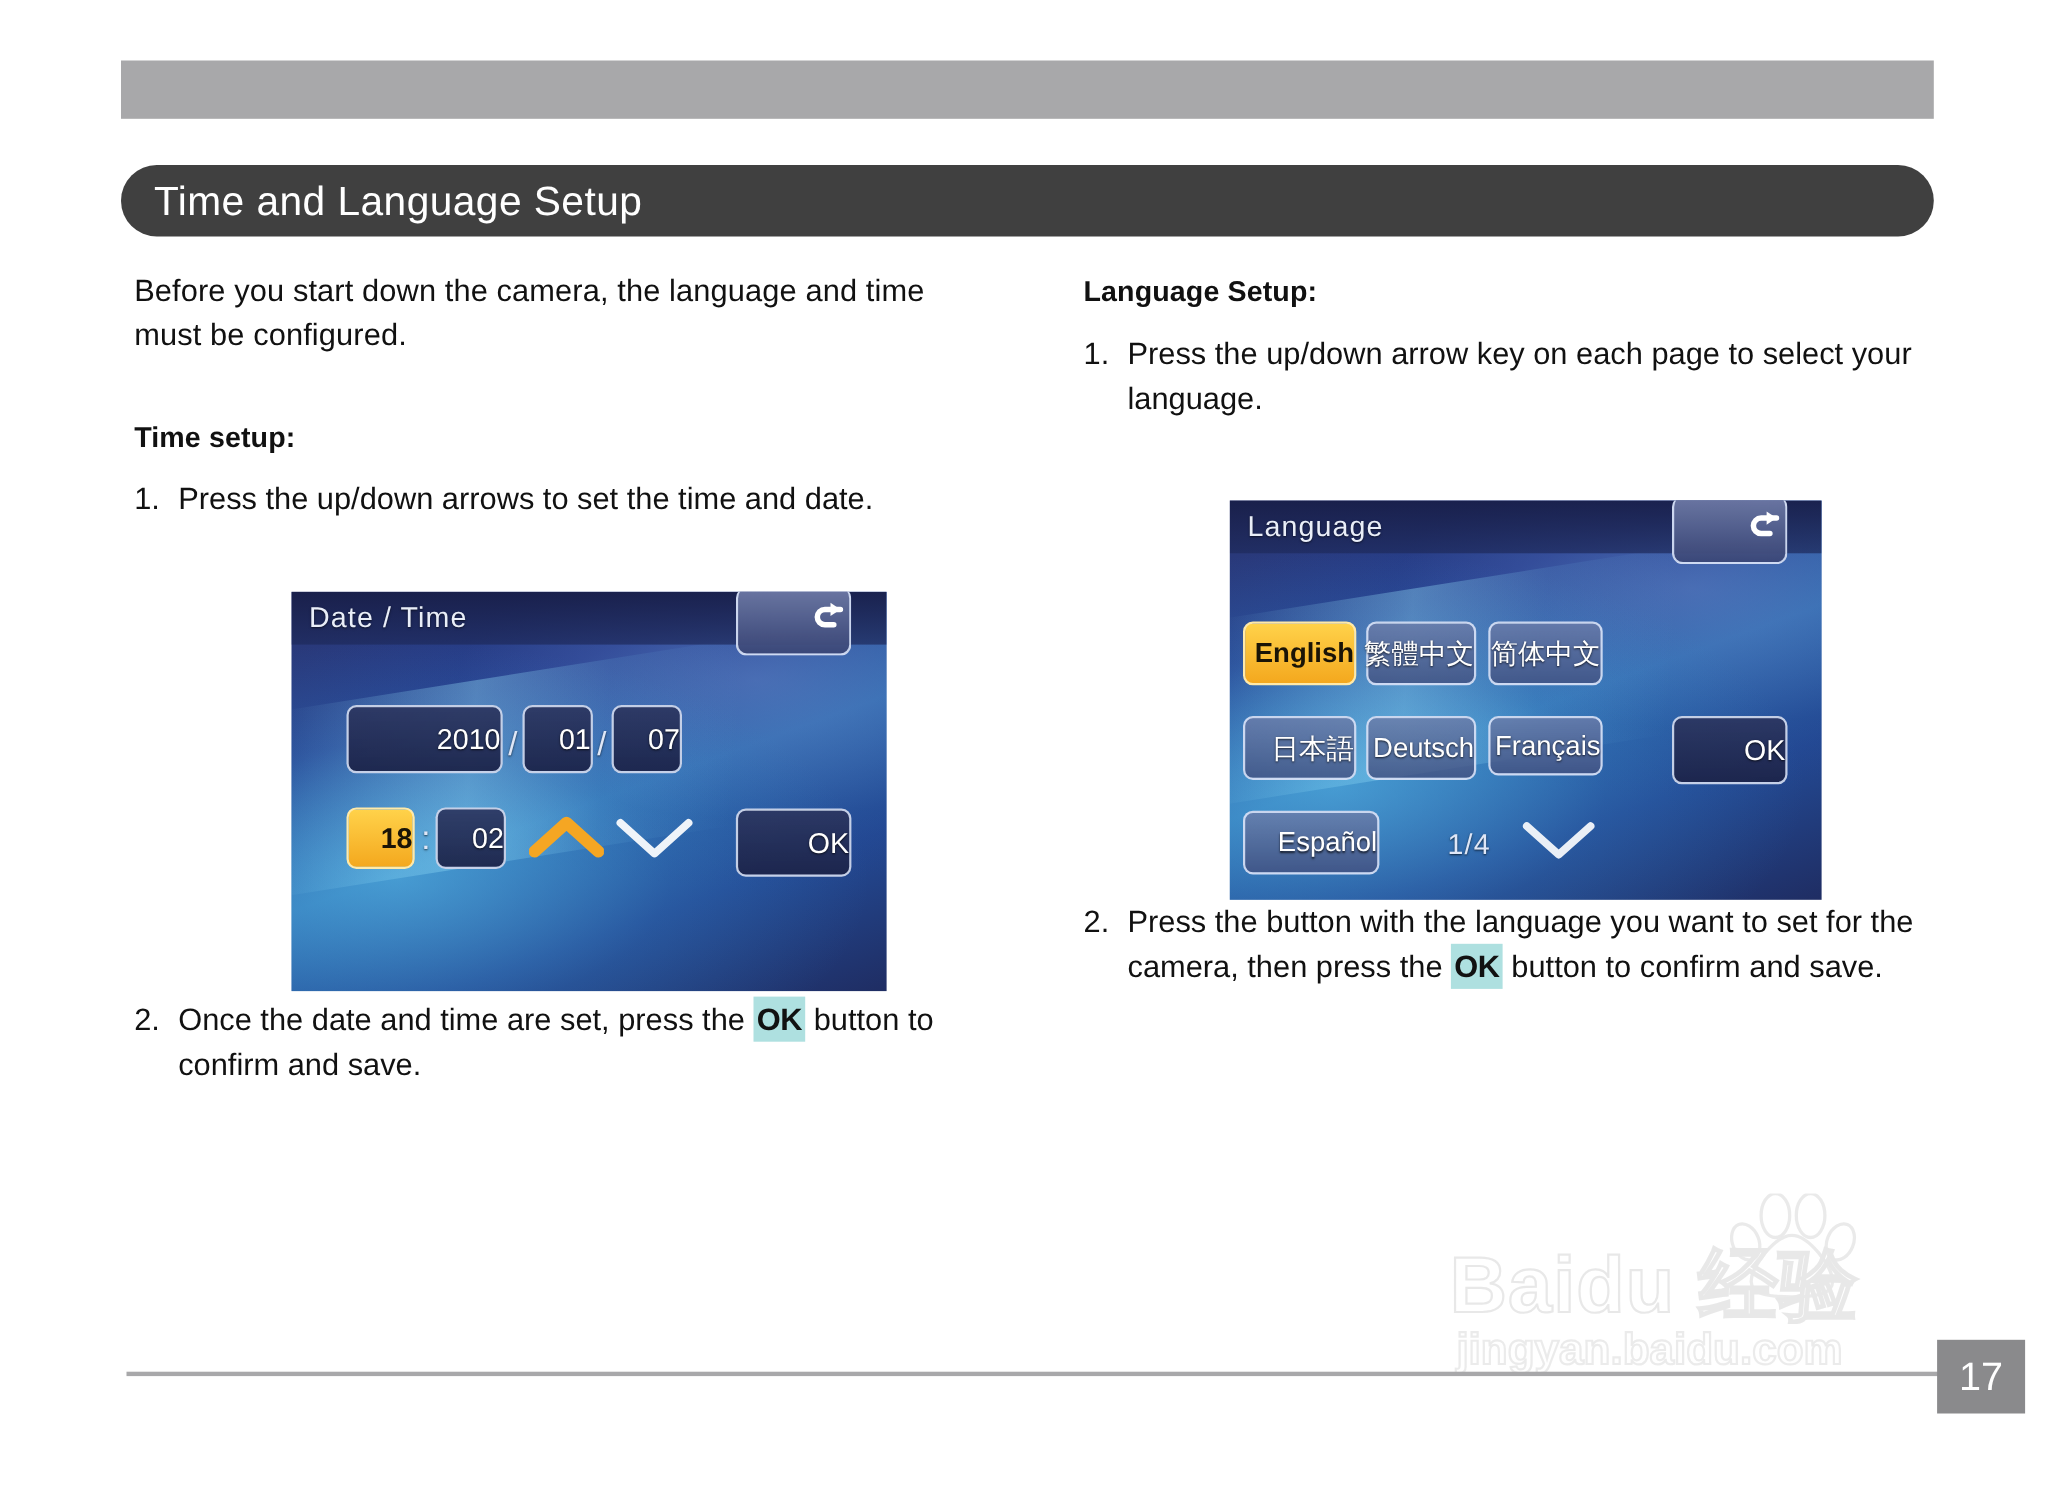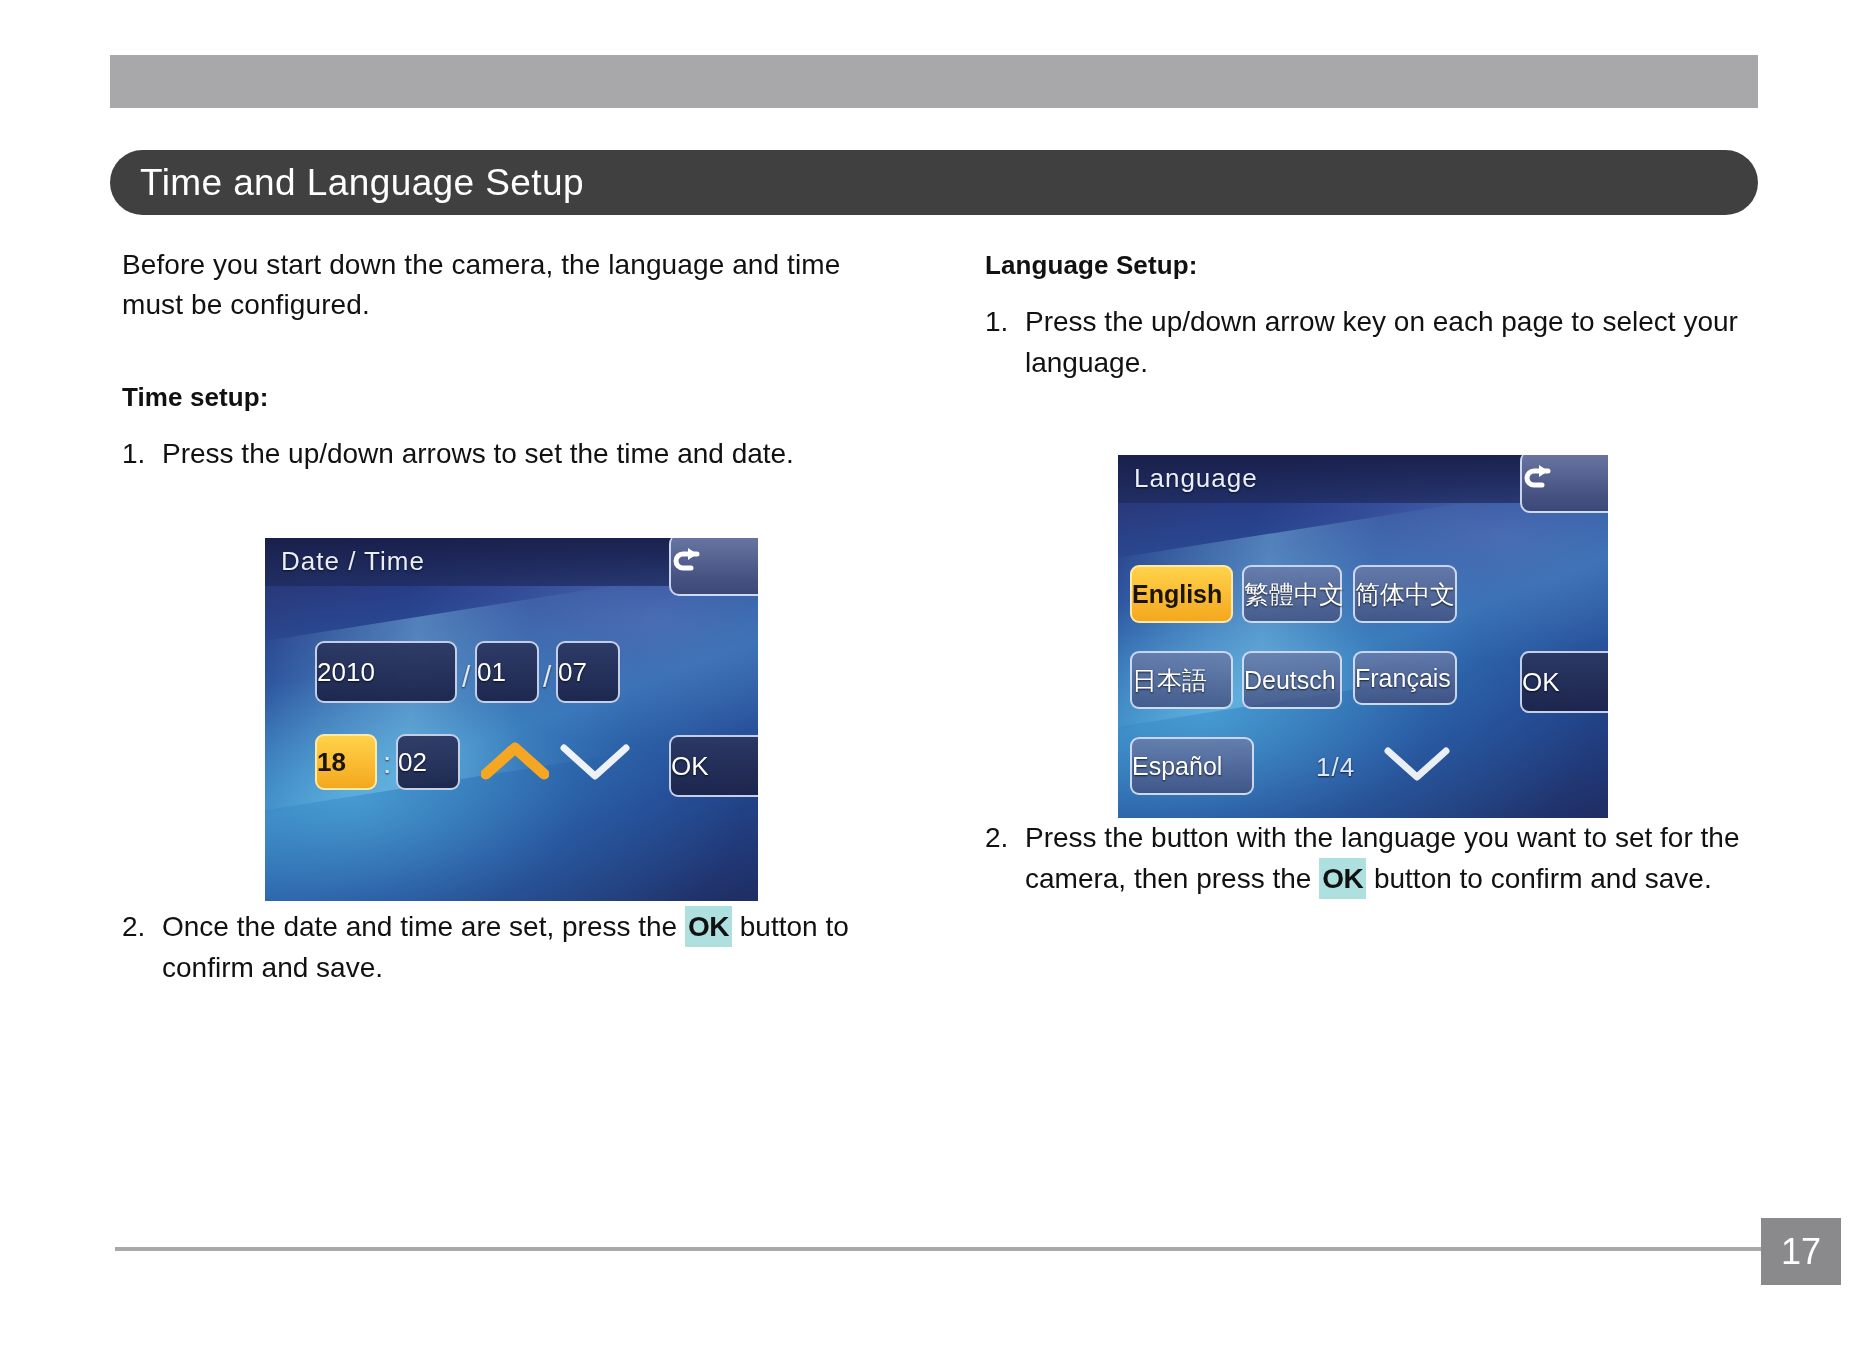"Language" .lcd { padding-left: none -> 48px }
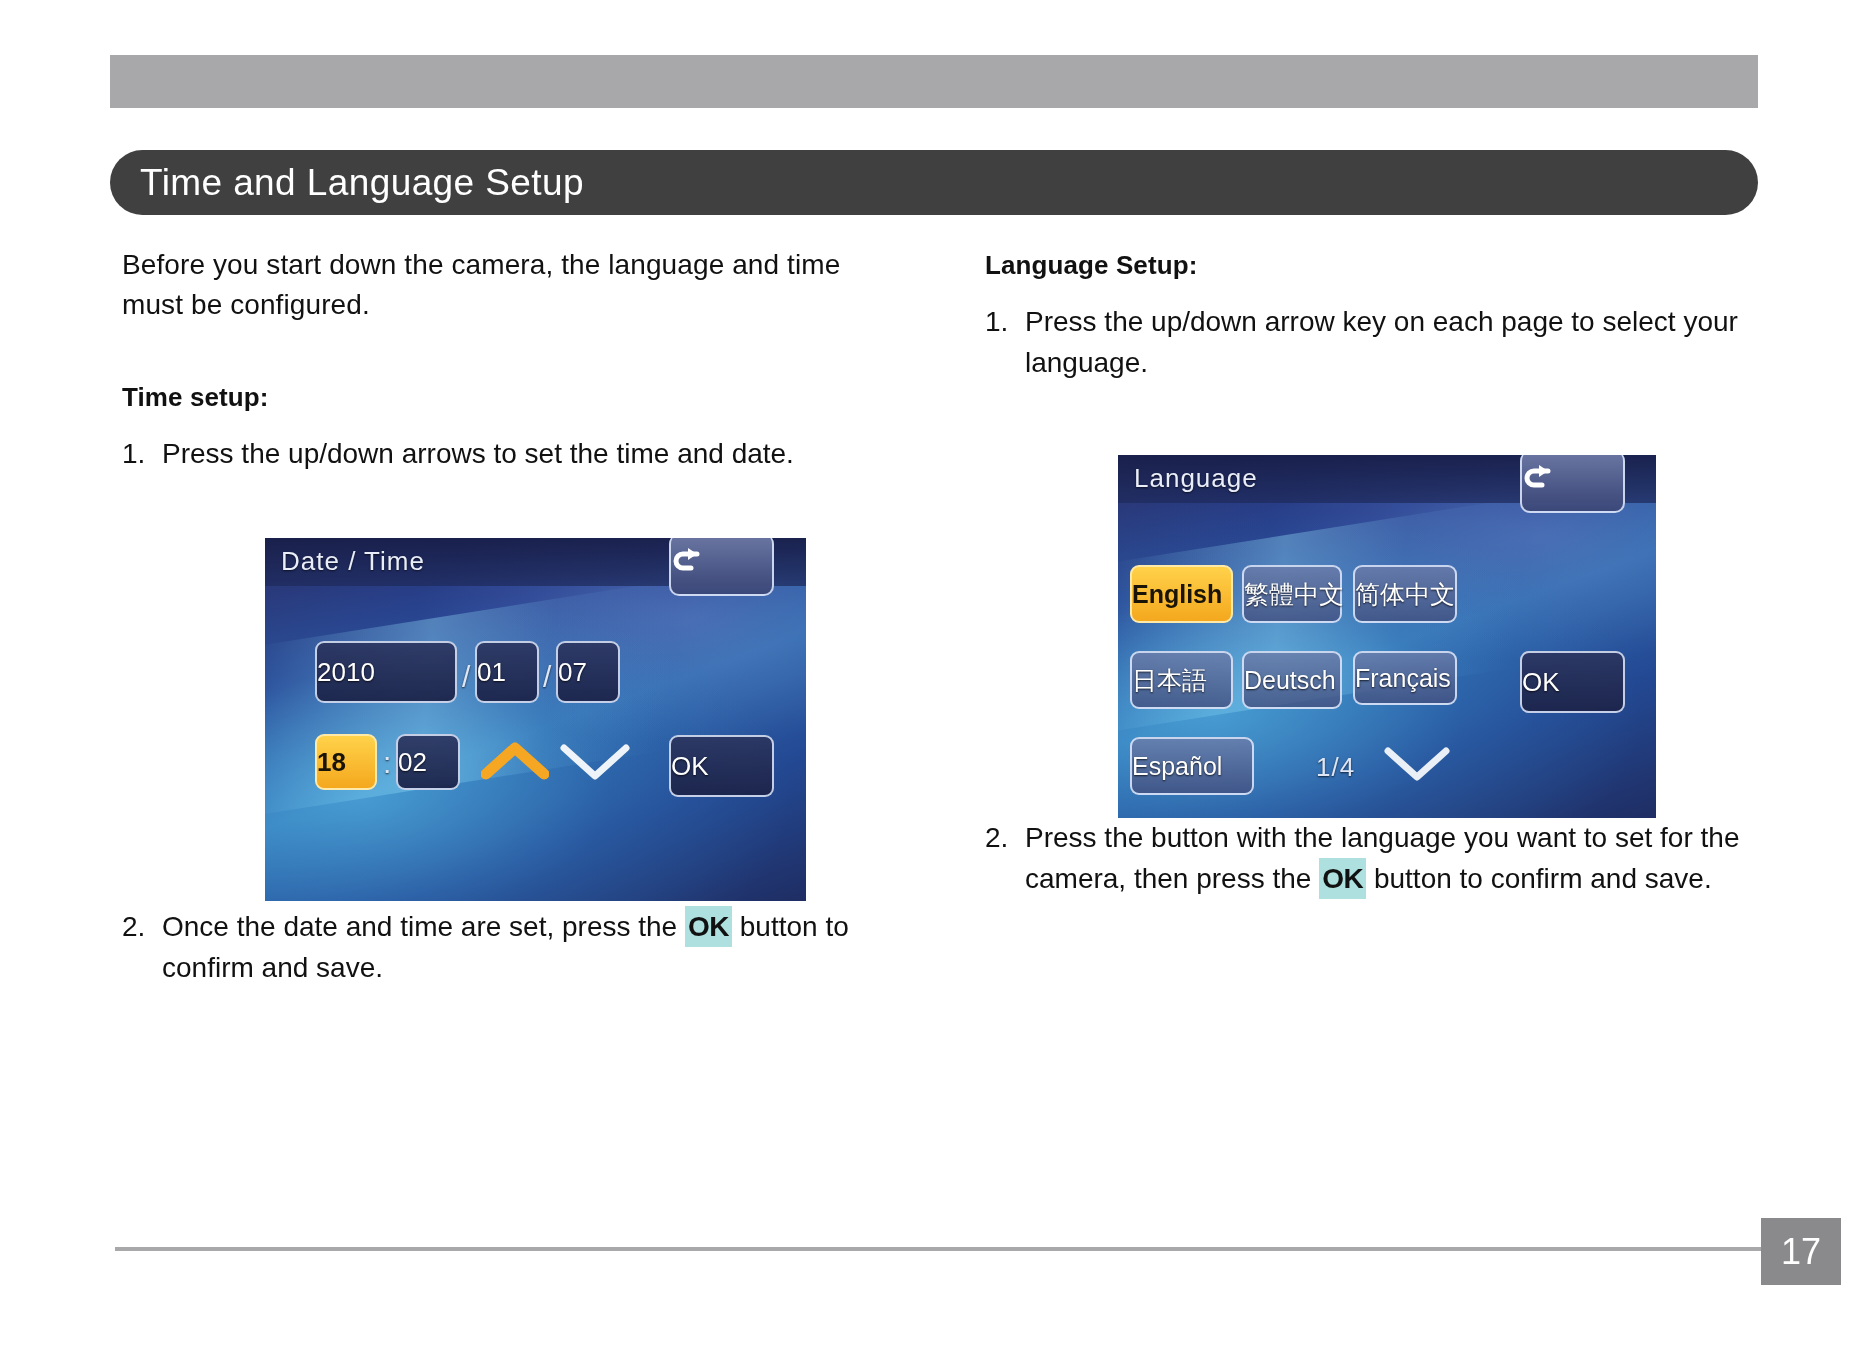"English" .btn { justify-content: flex-start -> flex-end }
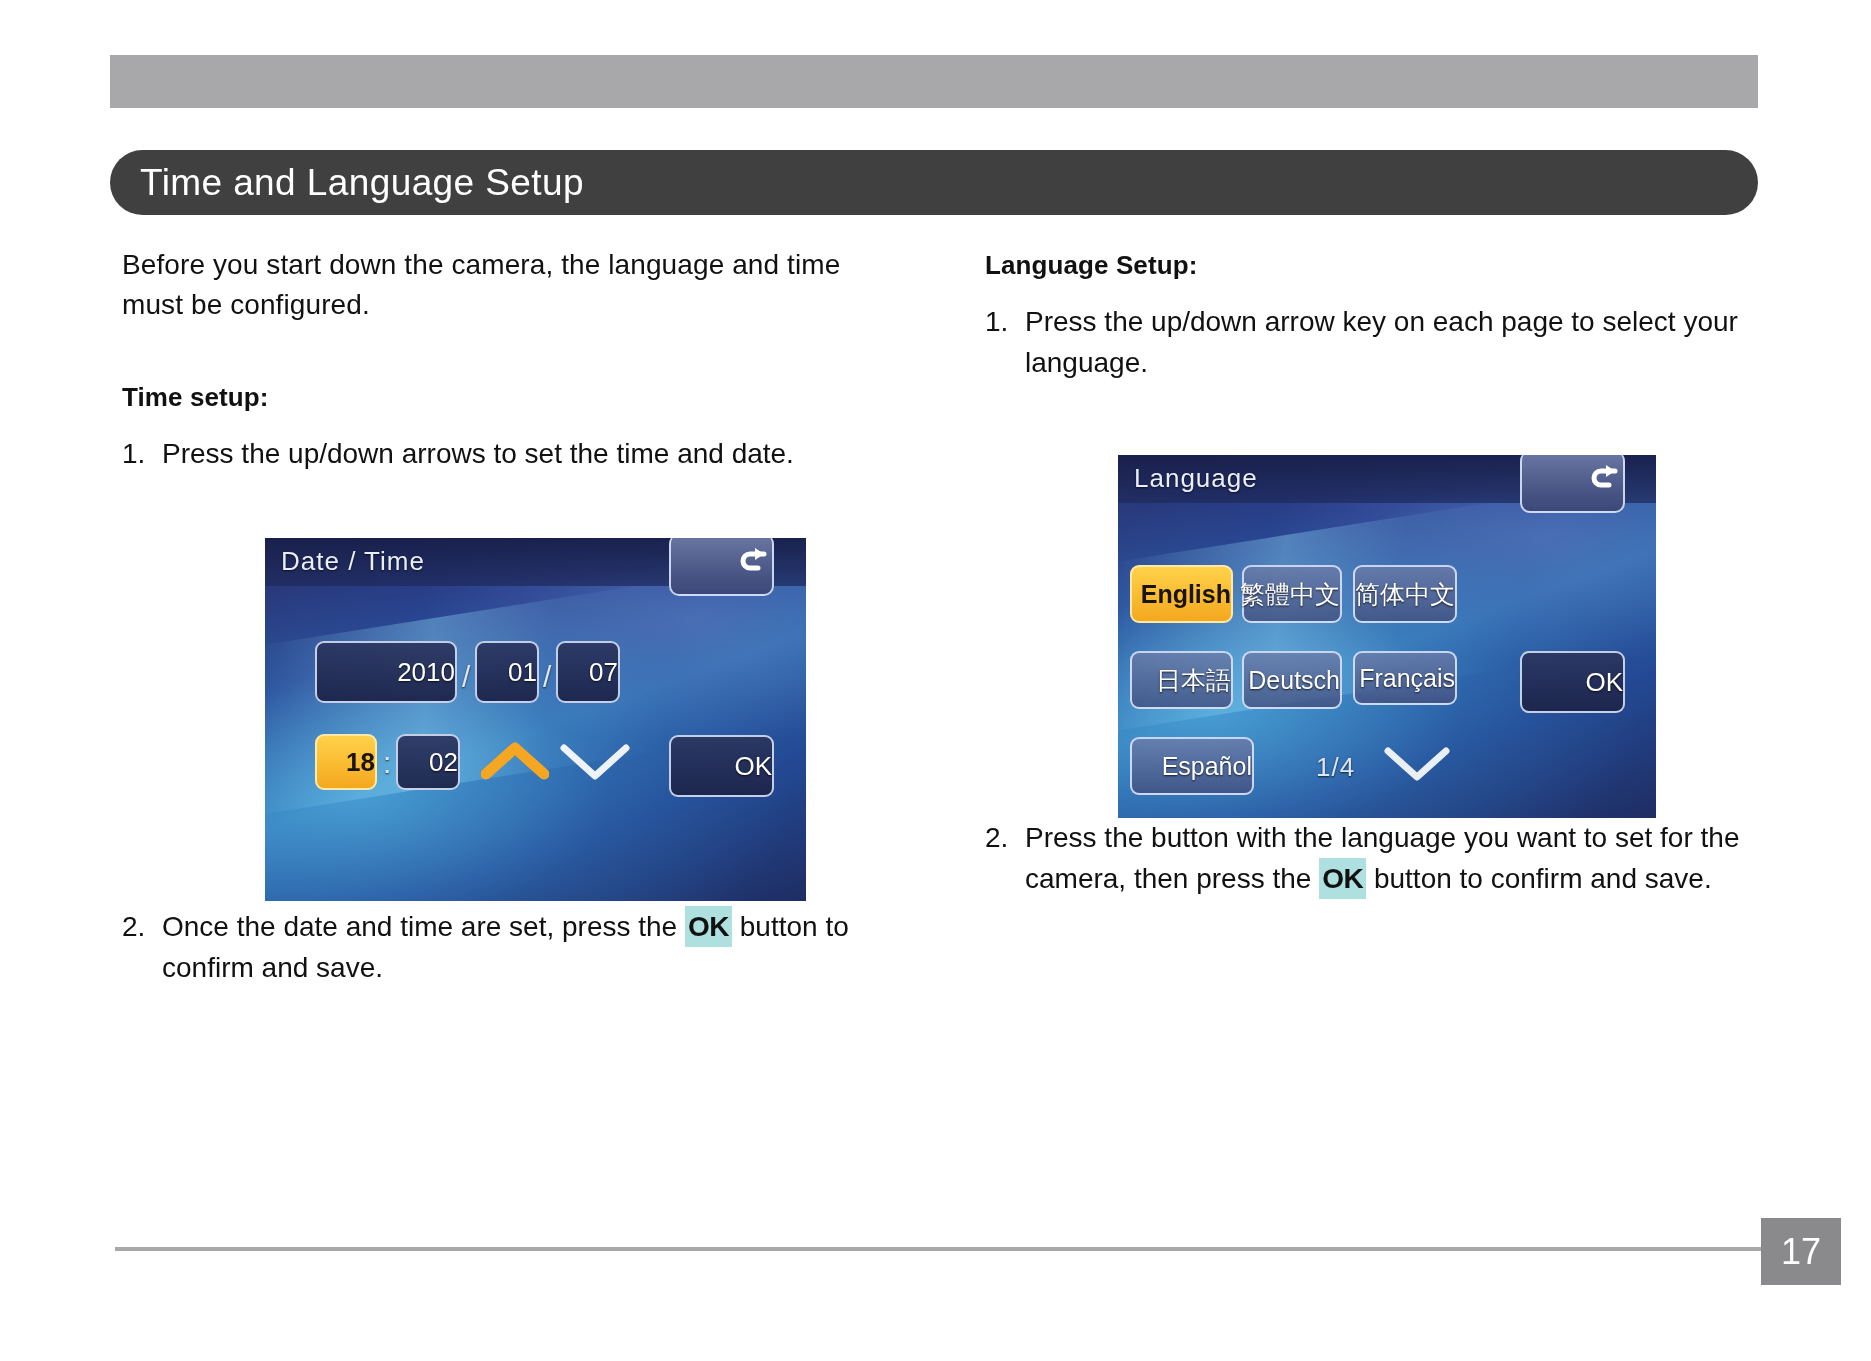"jingyan.baidu.com" div.watermark { html: none -> <div> <div> <svg> <g> <ellipse></ellipse> <ellipse></ellipse> <ellipse></ellipse> <ellipse></ellipse> <path></path> </g> </svg> </div> <div>Baidu 经验</div> <div>jingyan.baidu.com</div> </div> }
